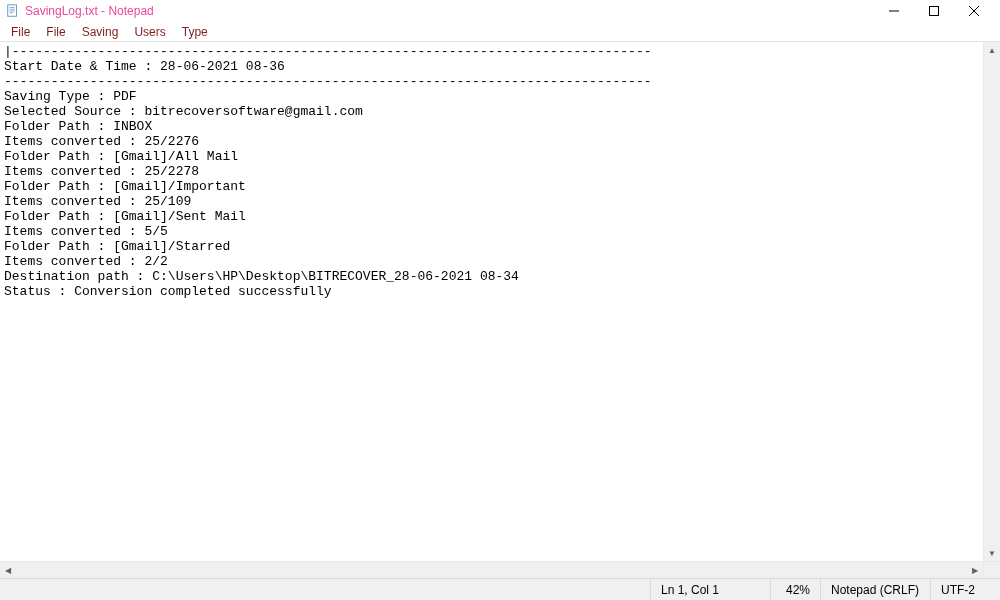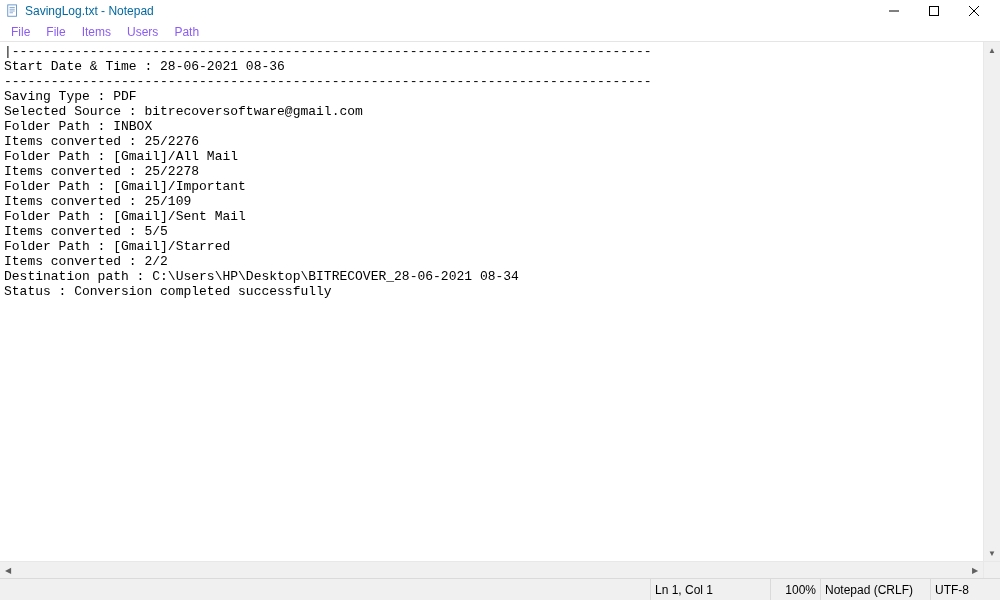"SavingLog.txt - Notepad" .titlebar .title { color: #0369a1 -> #ec4899 }
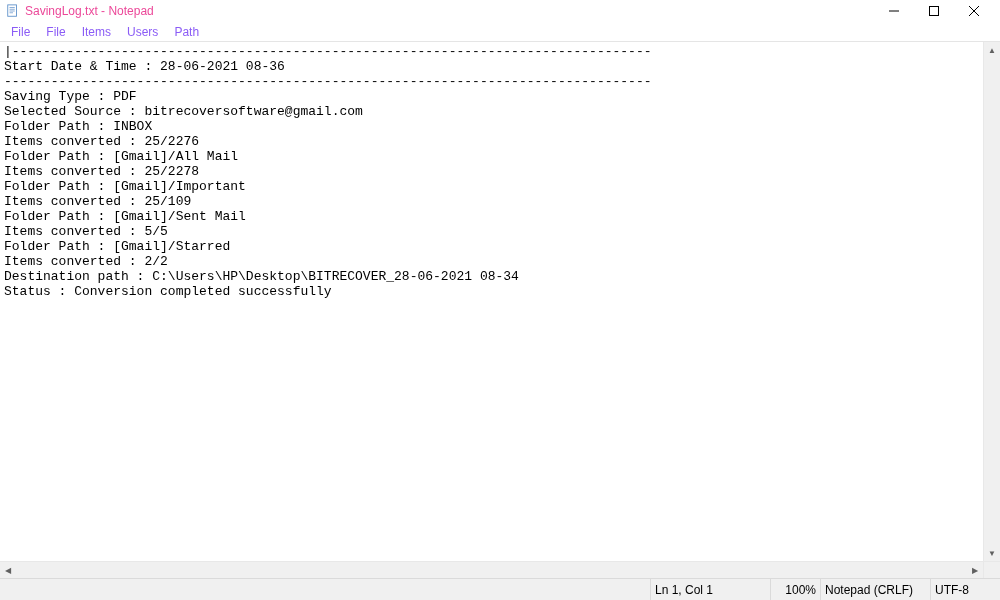"File" .menubar .menuitem { color: #8b5cf6 -> #7f1d1d }
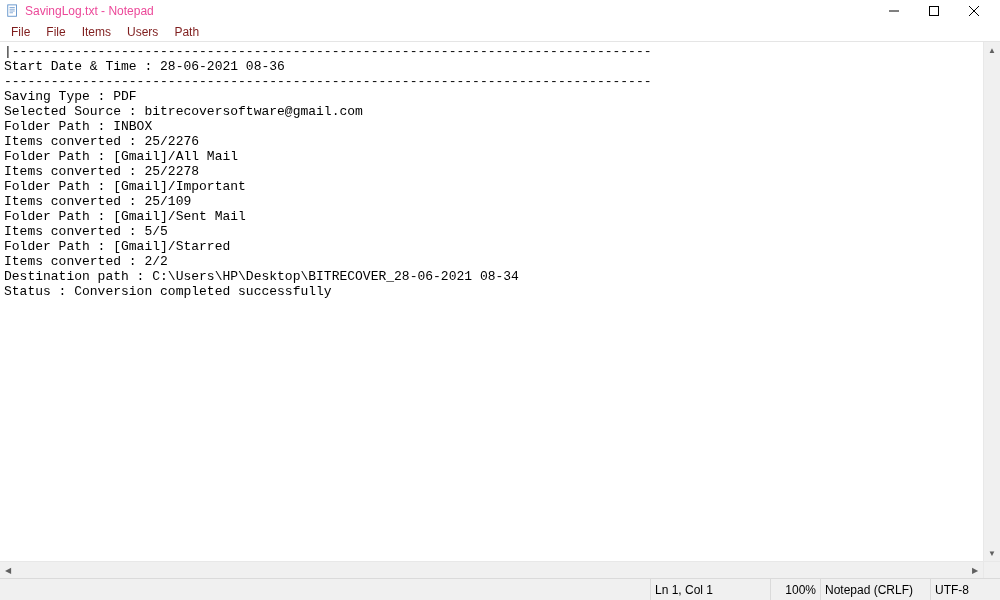"Items" div.menuitem { text: Items -> Saving }
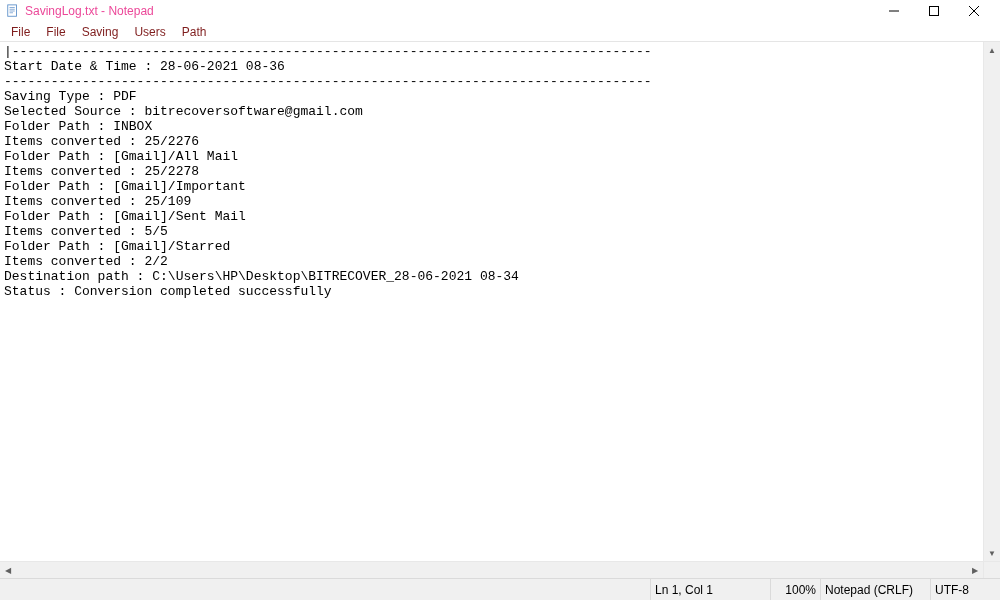"Path" div.menuitem { text: Path -> Type }
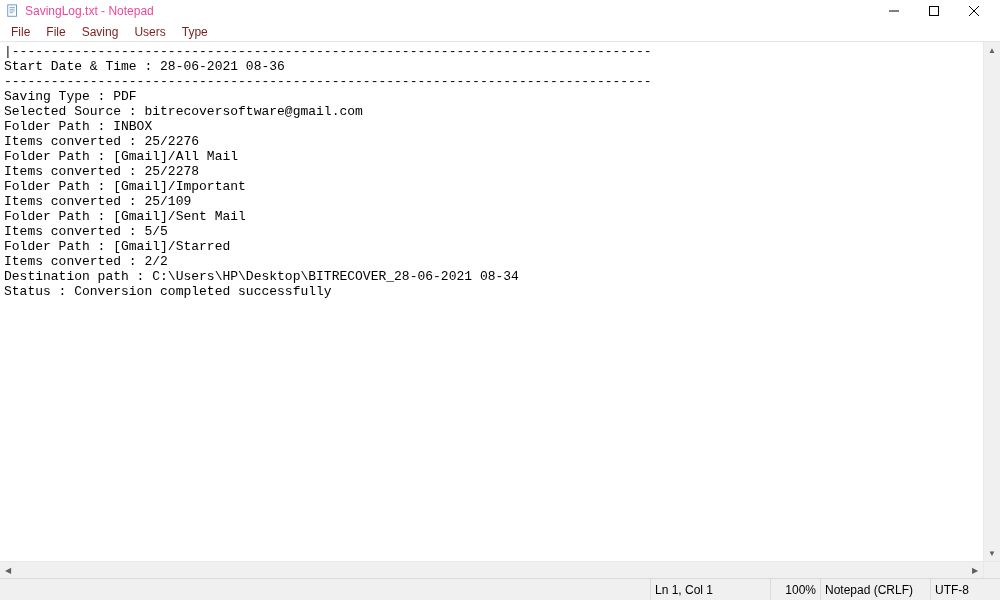"Ln 1, Col 1" .statusbar .cell { padding: 0 4px -> 0 10px }
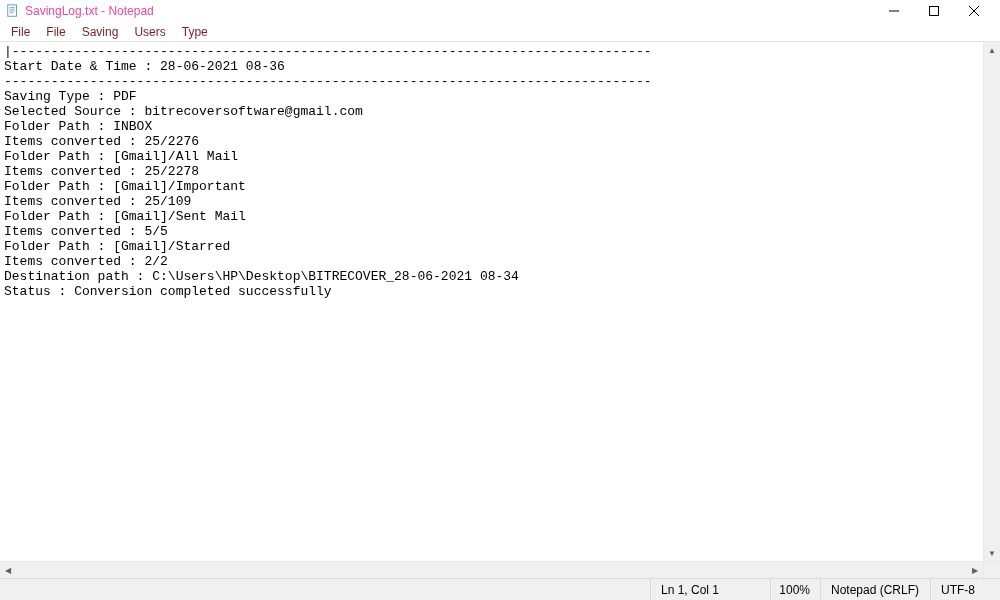"100%" div.cell { text: 100% -> 42% }
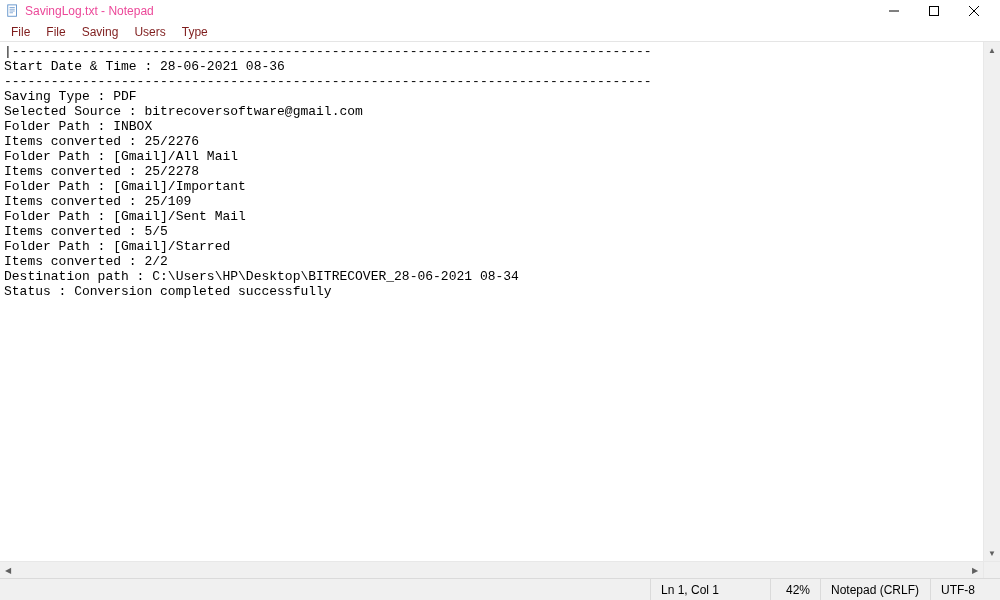"UTF-8" div.cell { text: UTF-8 -> UTF-2 }
